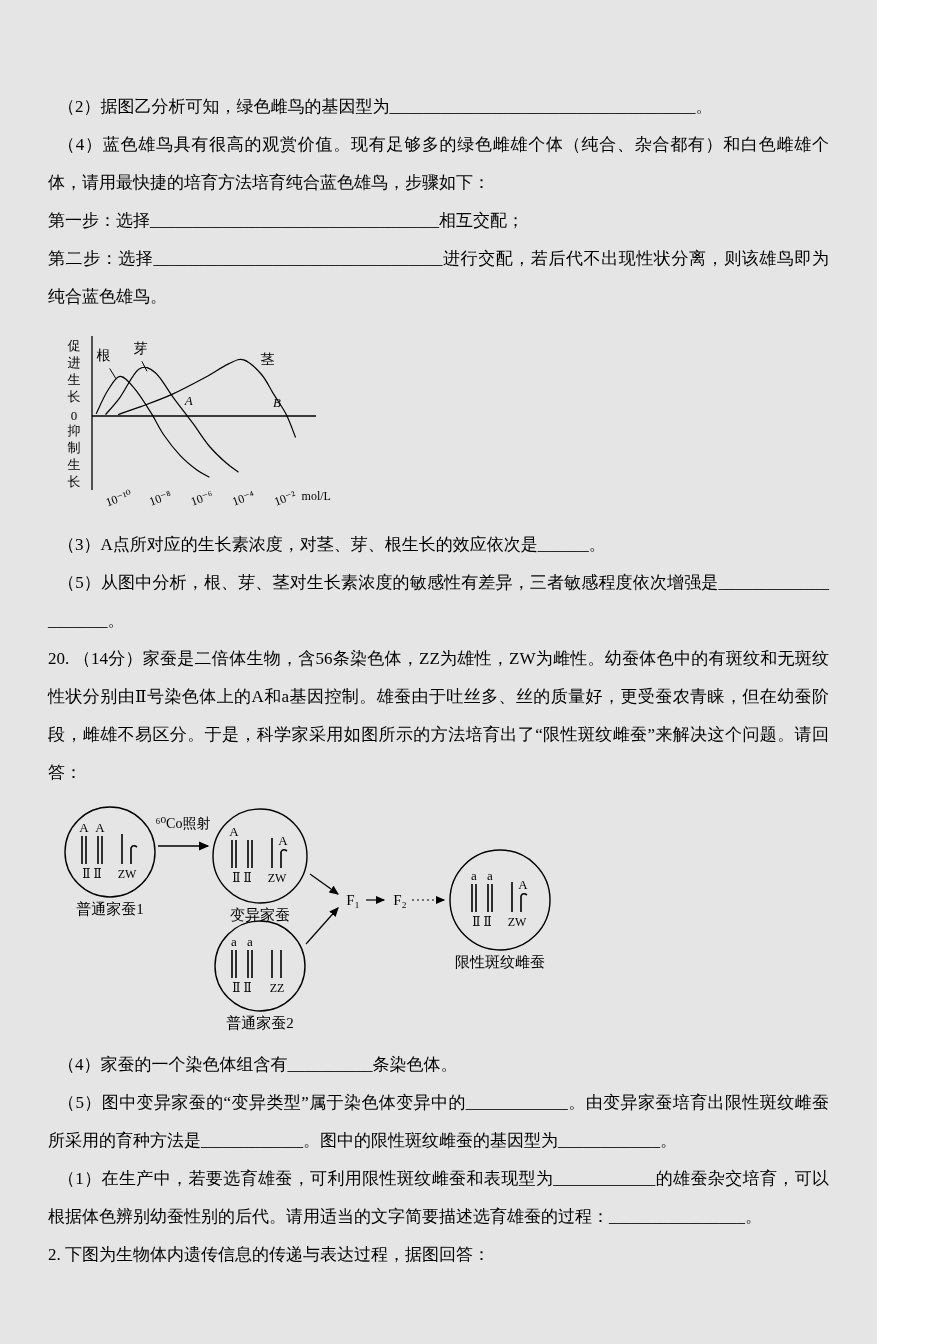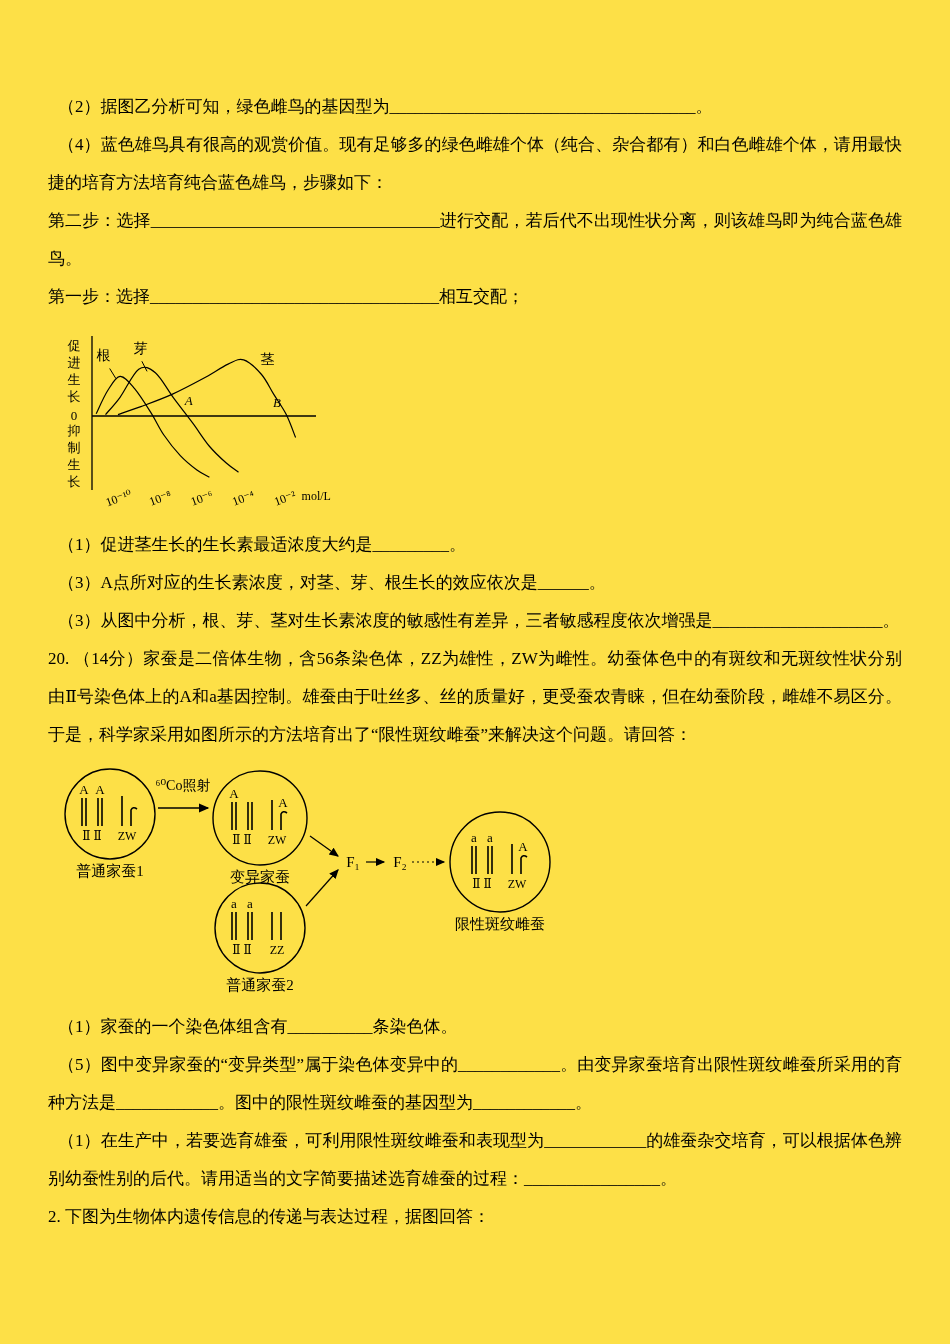"（2）据图乙分析可知，绿色雌鸟的基因型为____________________" .page { background: #fde047 -> #e5e5e5; width: 950px -> 877px }
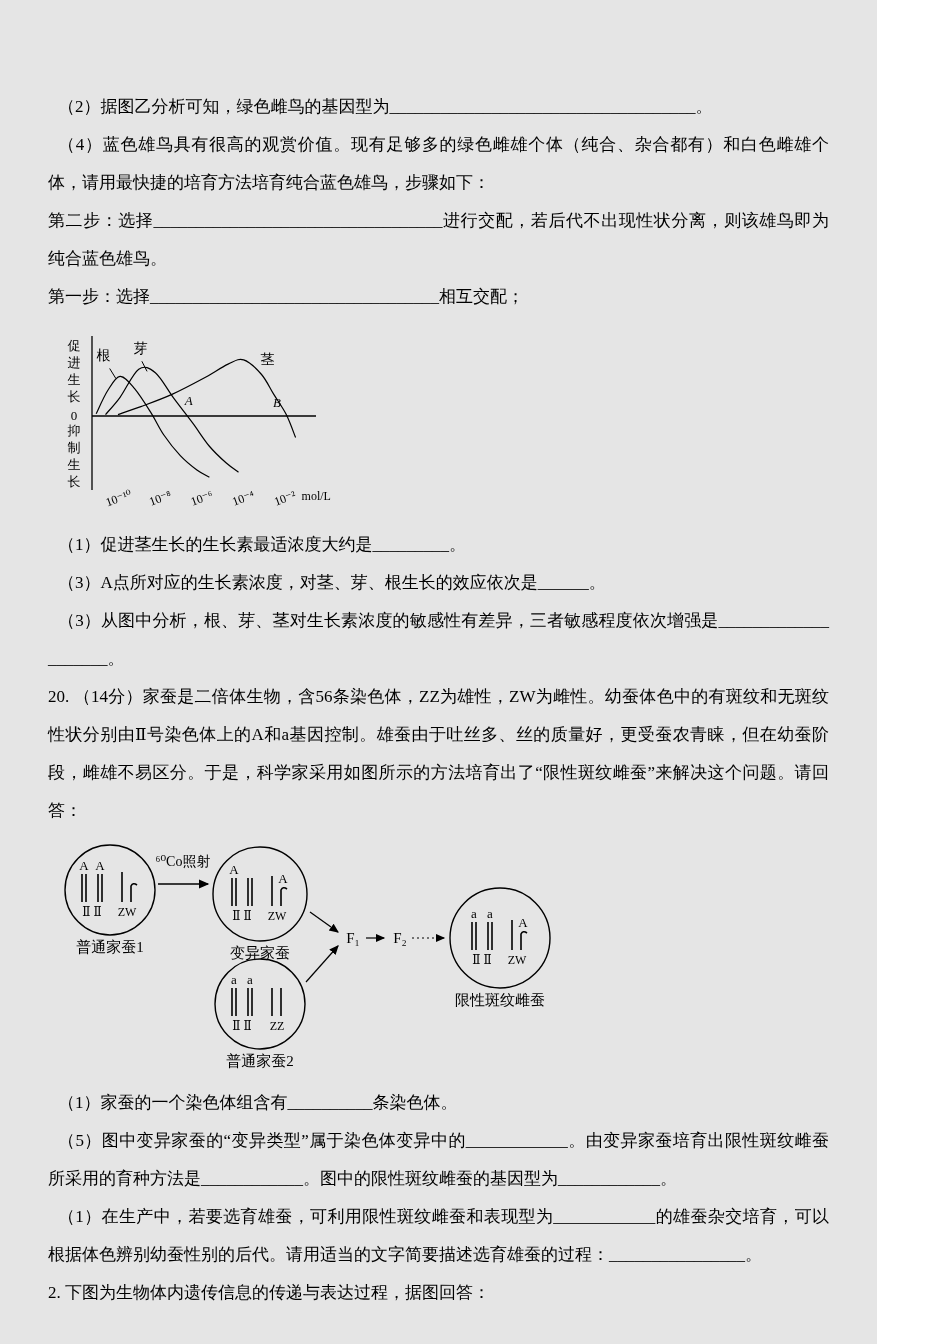"第二步：选择__________________________________" p.line { order: before "第一步：选择__________________________________" -> after "第一步：选择__________________________________" }
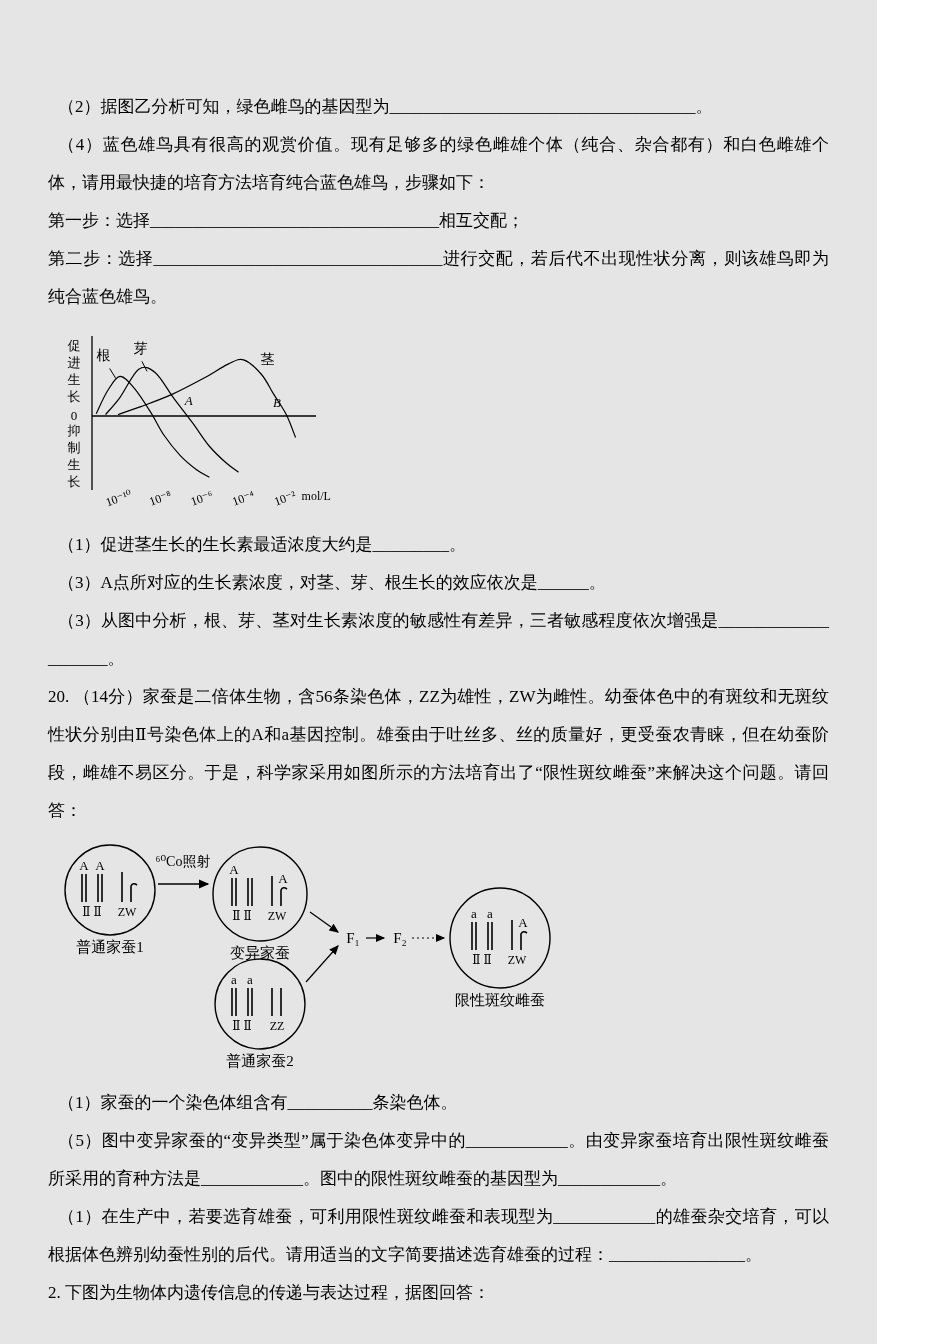"（1）促进茎生长的生长素最适浓度大约是_________。" p.line { html: <p>（1）促进茎生长的生长素最适浓度大约是_________。</p> -> none }
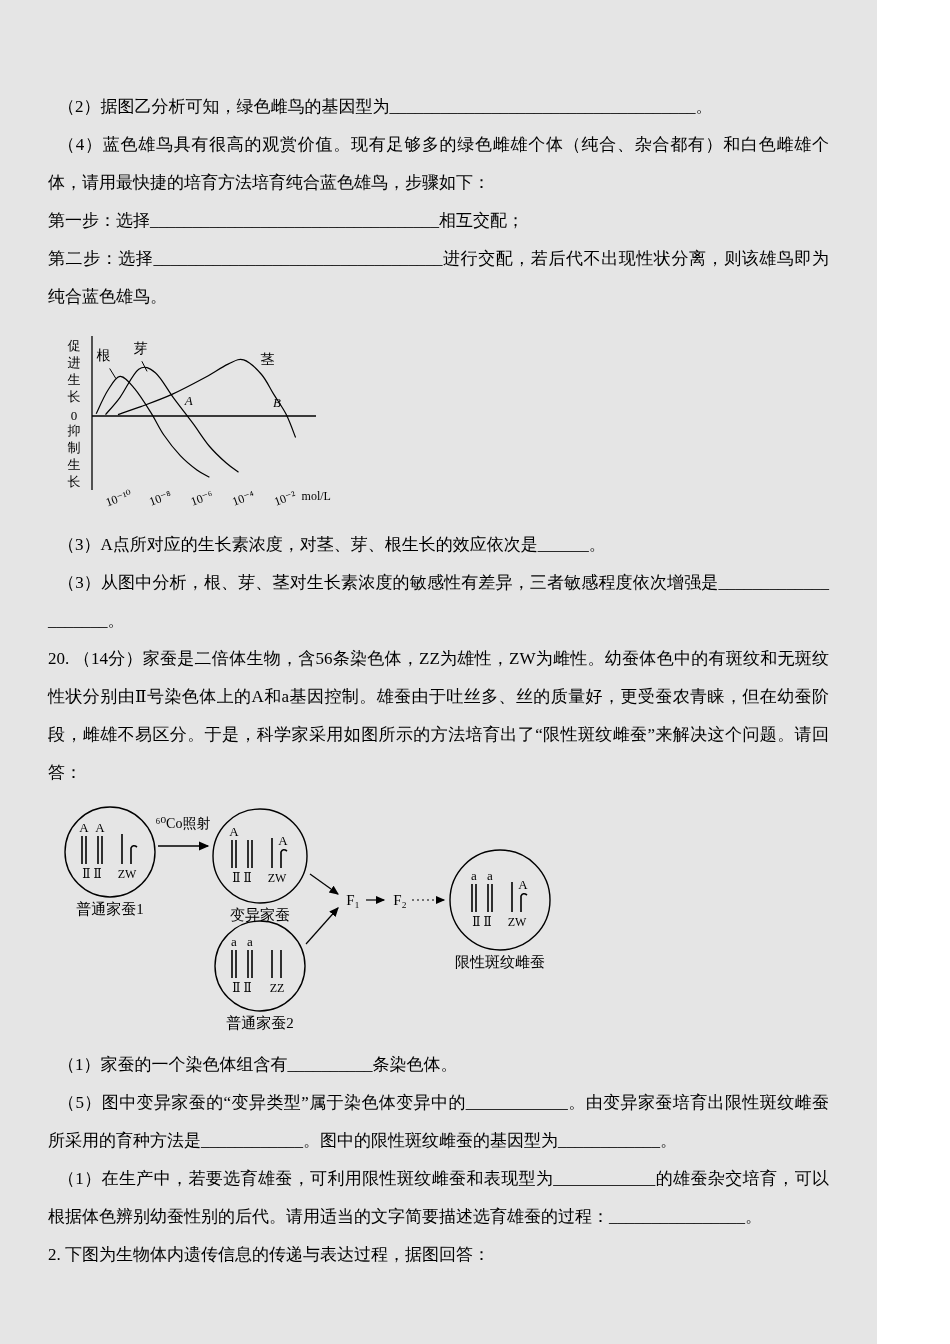"（3）从图中分析，根、芽、茎对生长素浓度的敏感性有差异，三者敏感程度依次增强是_" p.line { text: 3 -> 5 }
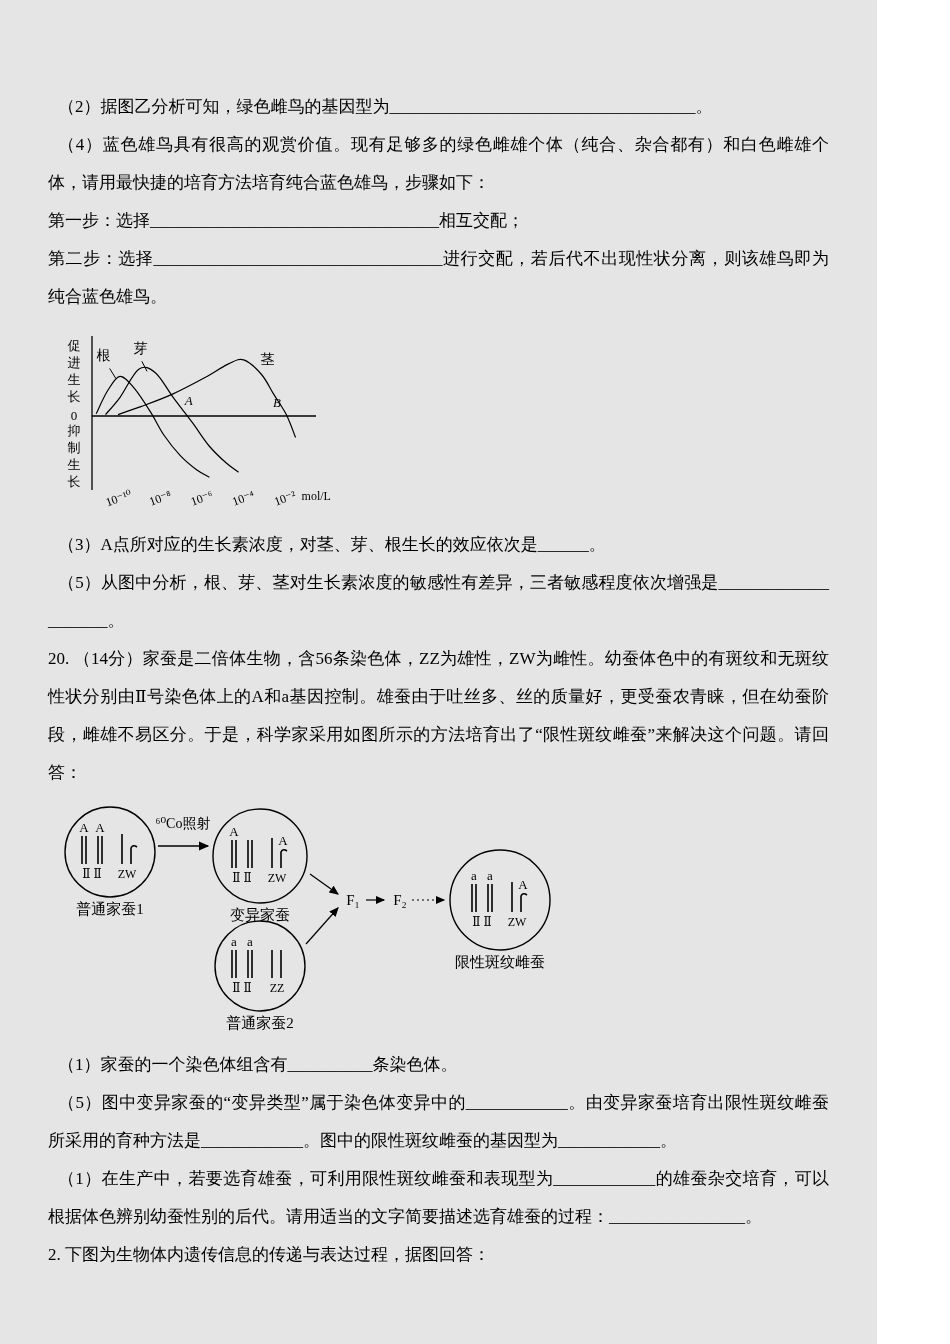"（1）家蚕的一个染色体组含有__________条染色体。" p.line { text: 1 -> 4 }
